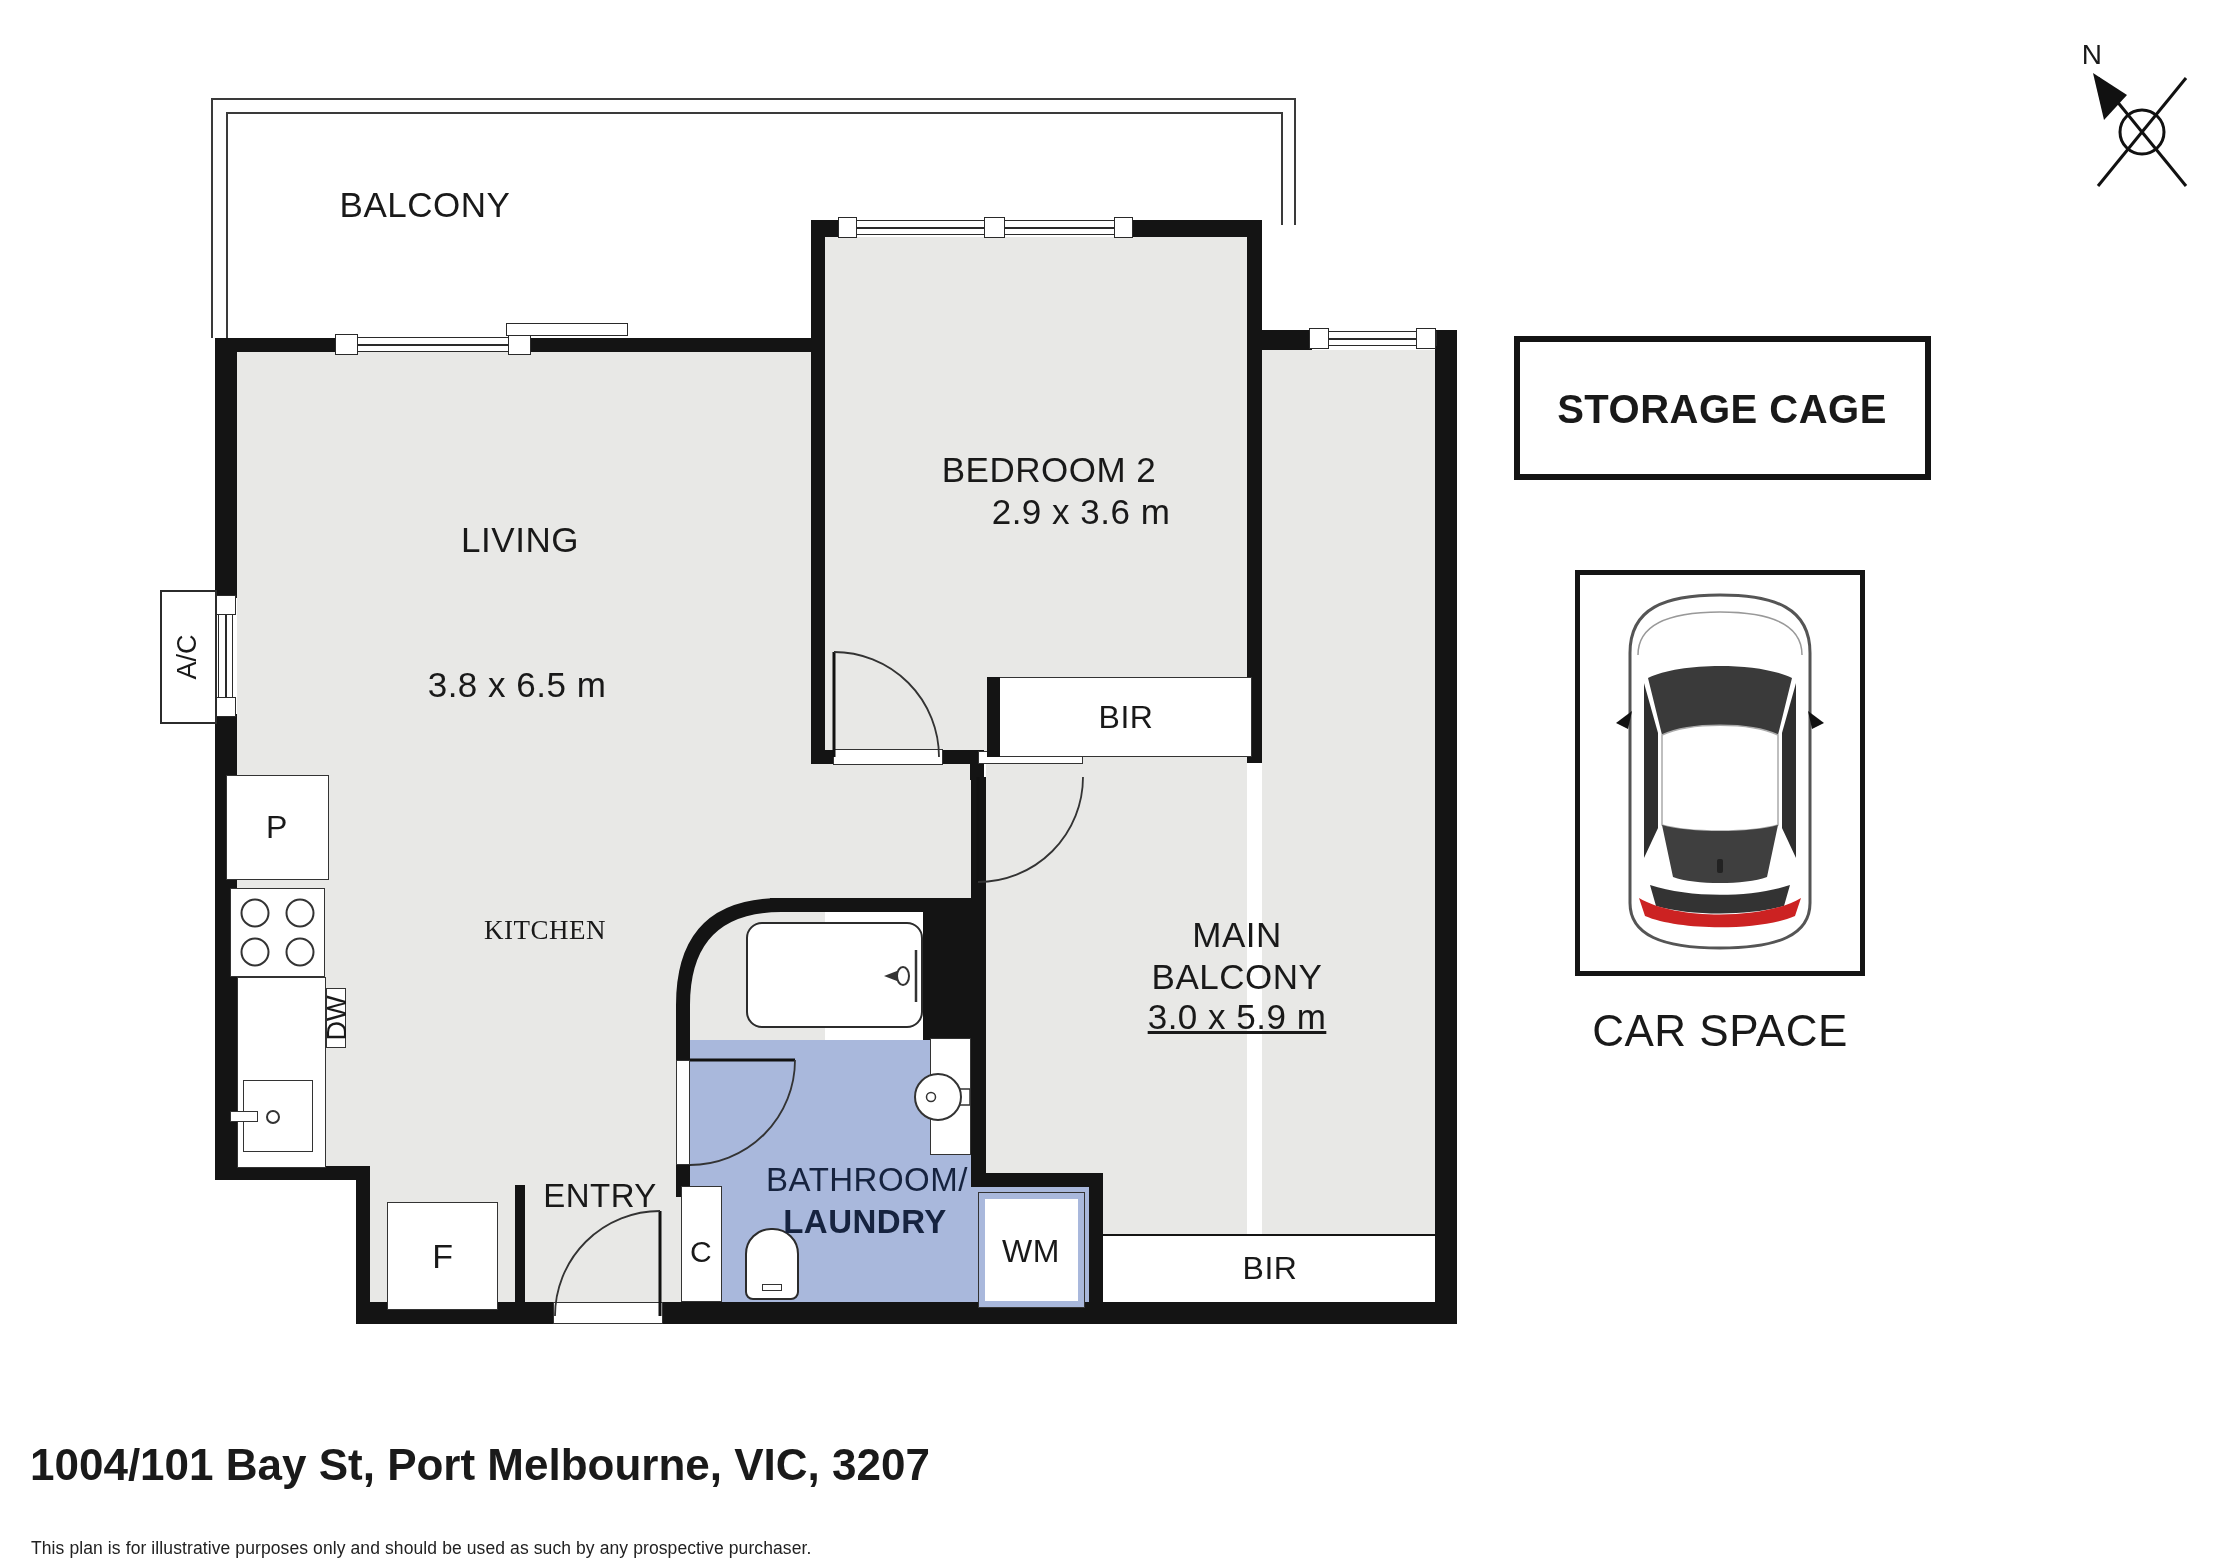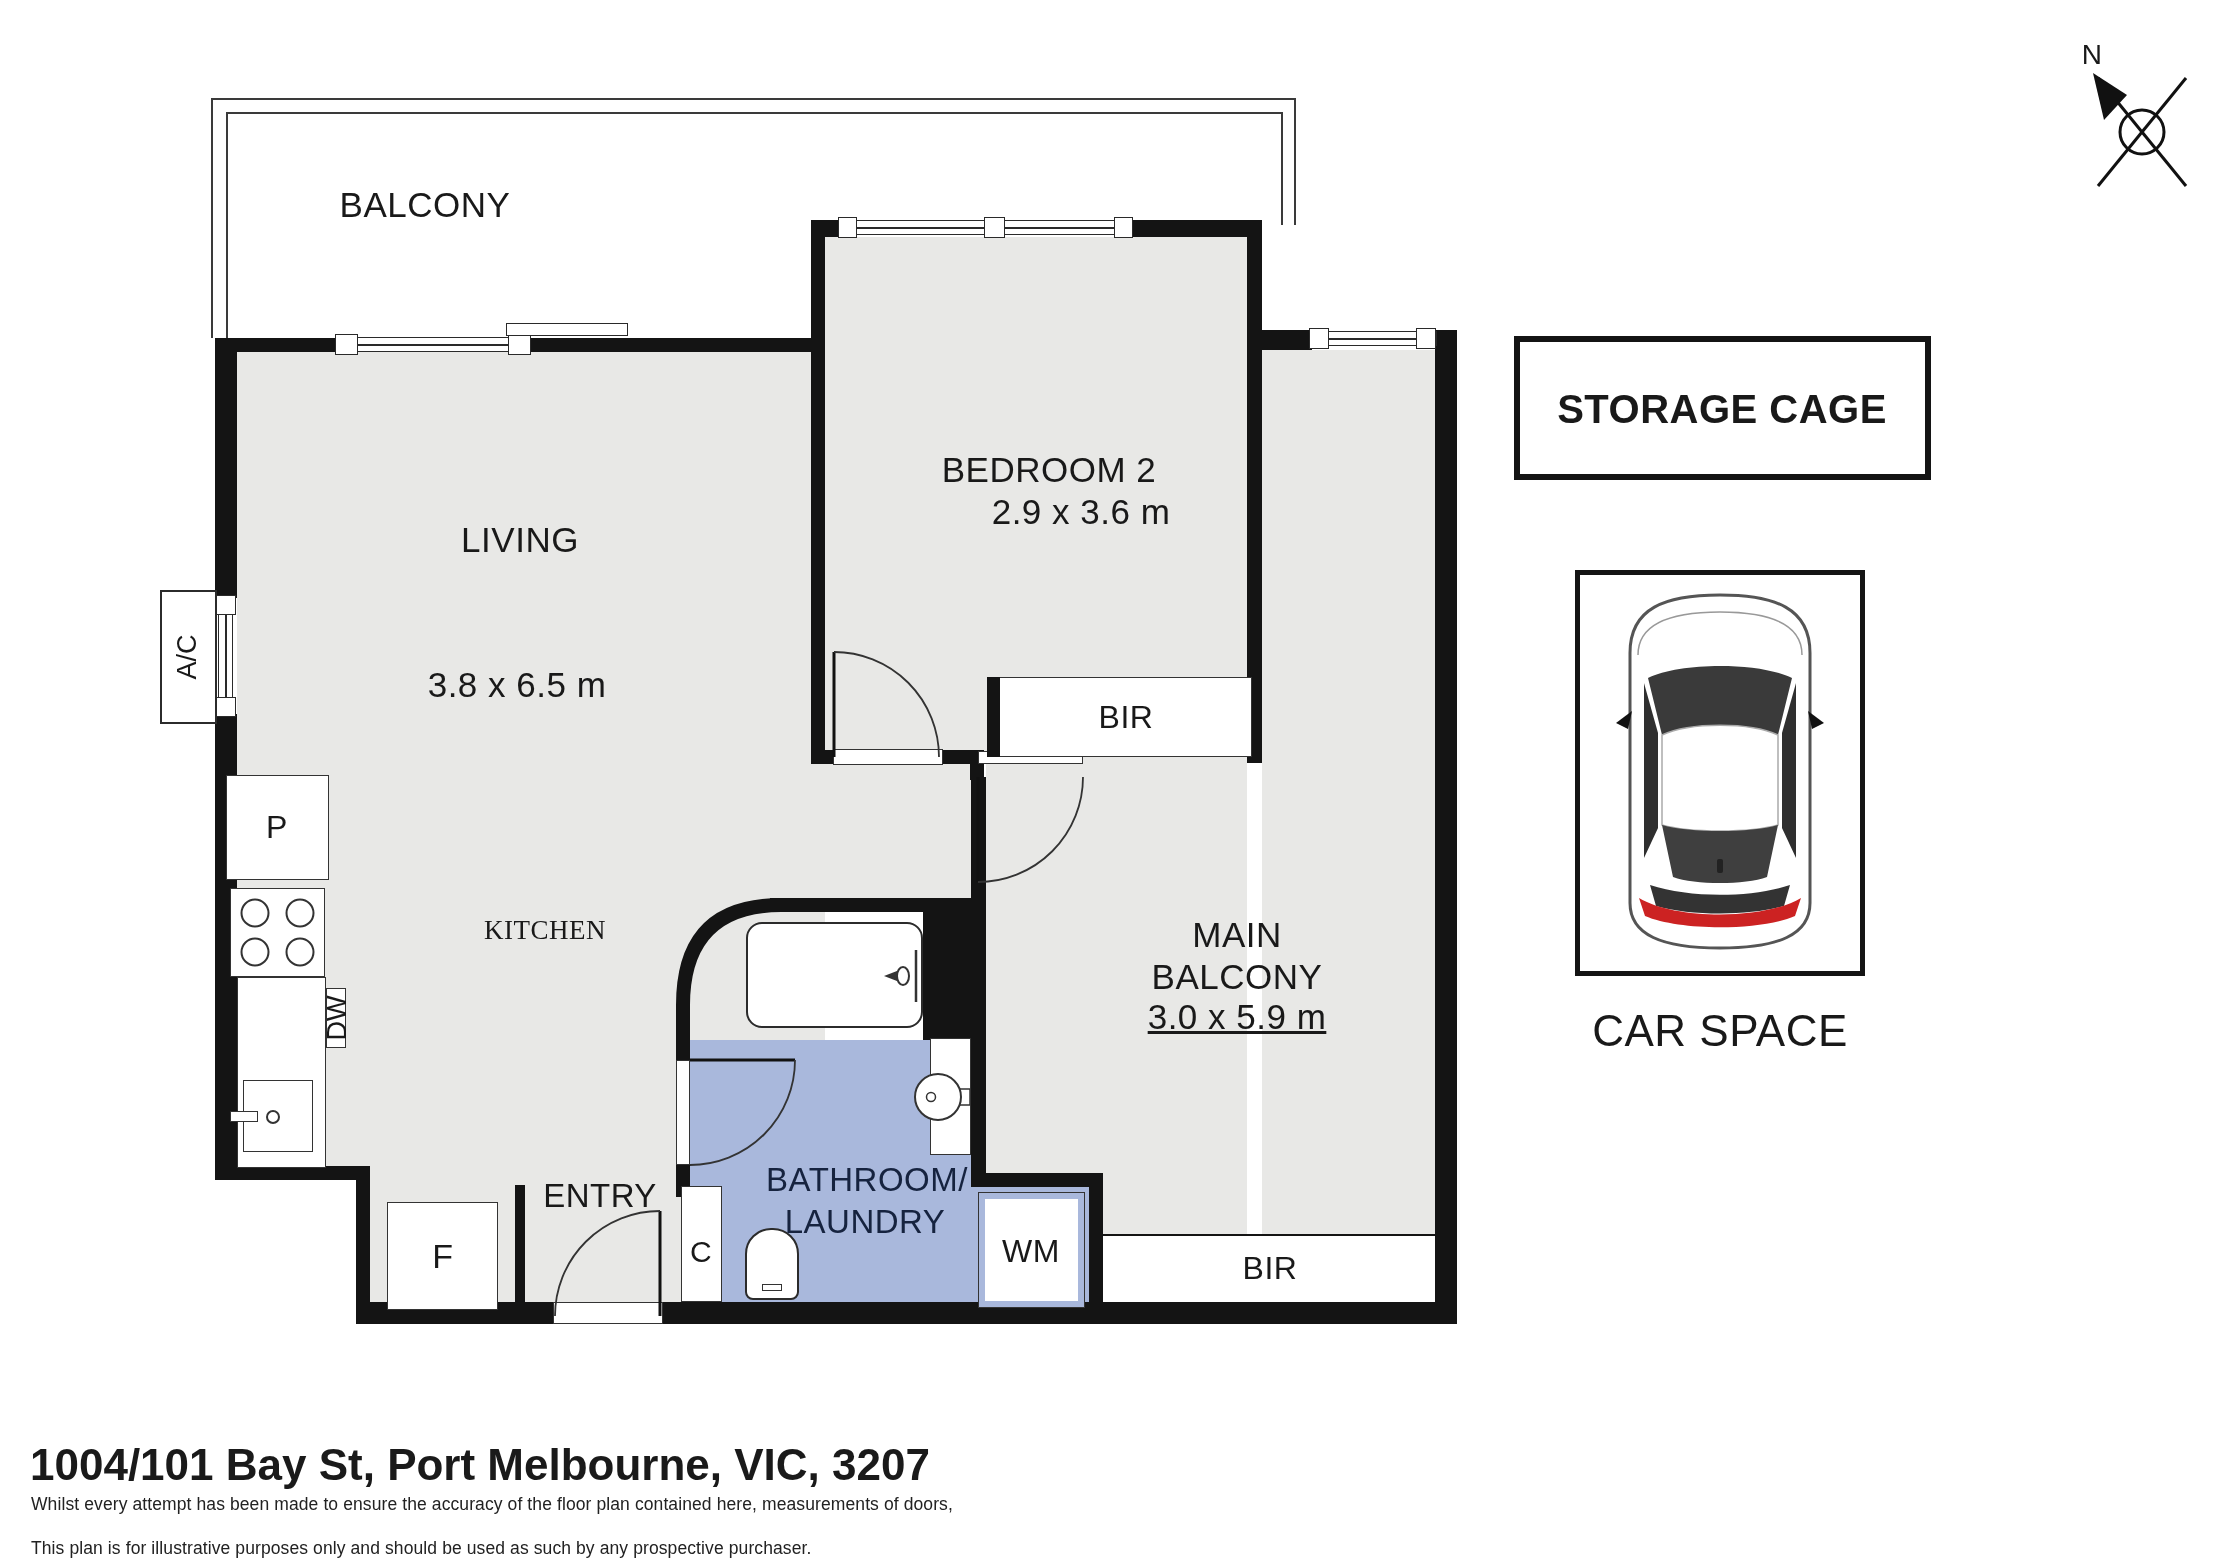"LAUNDRY" div.lbl { font-weight: none -> bold }
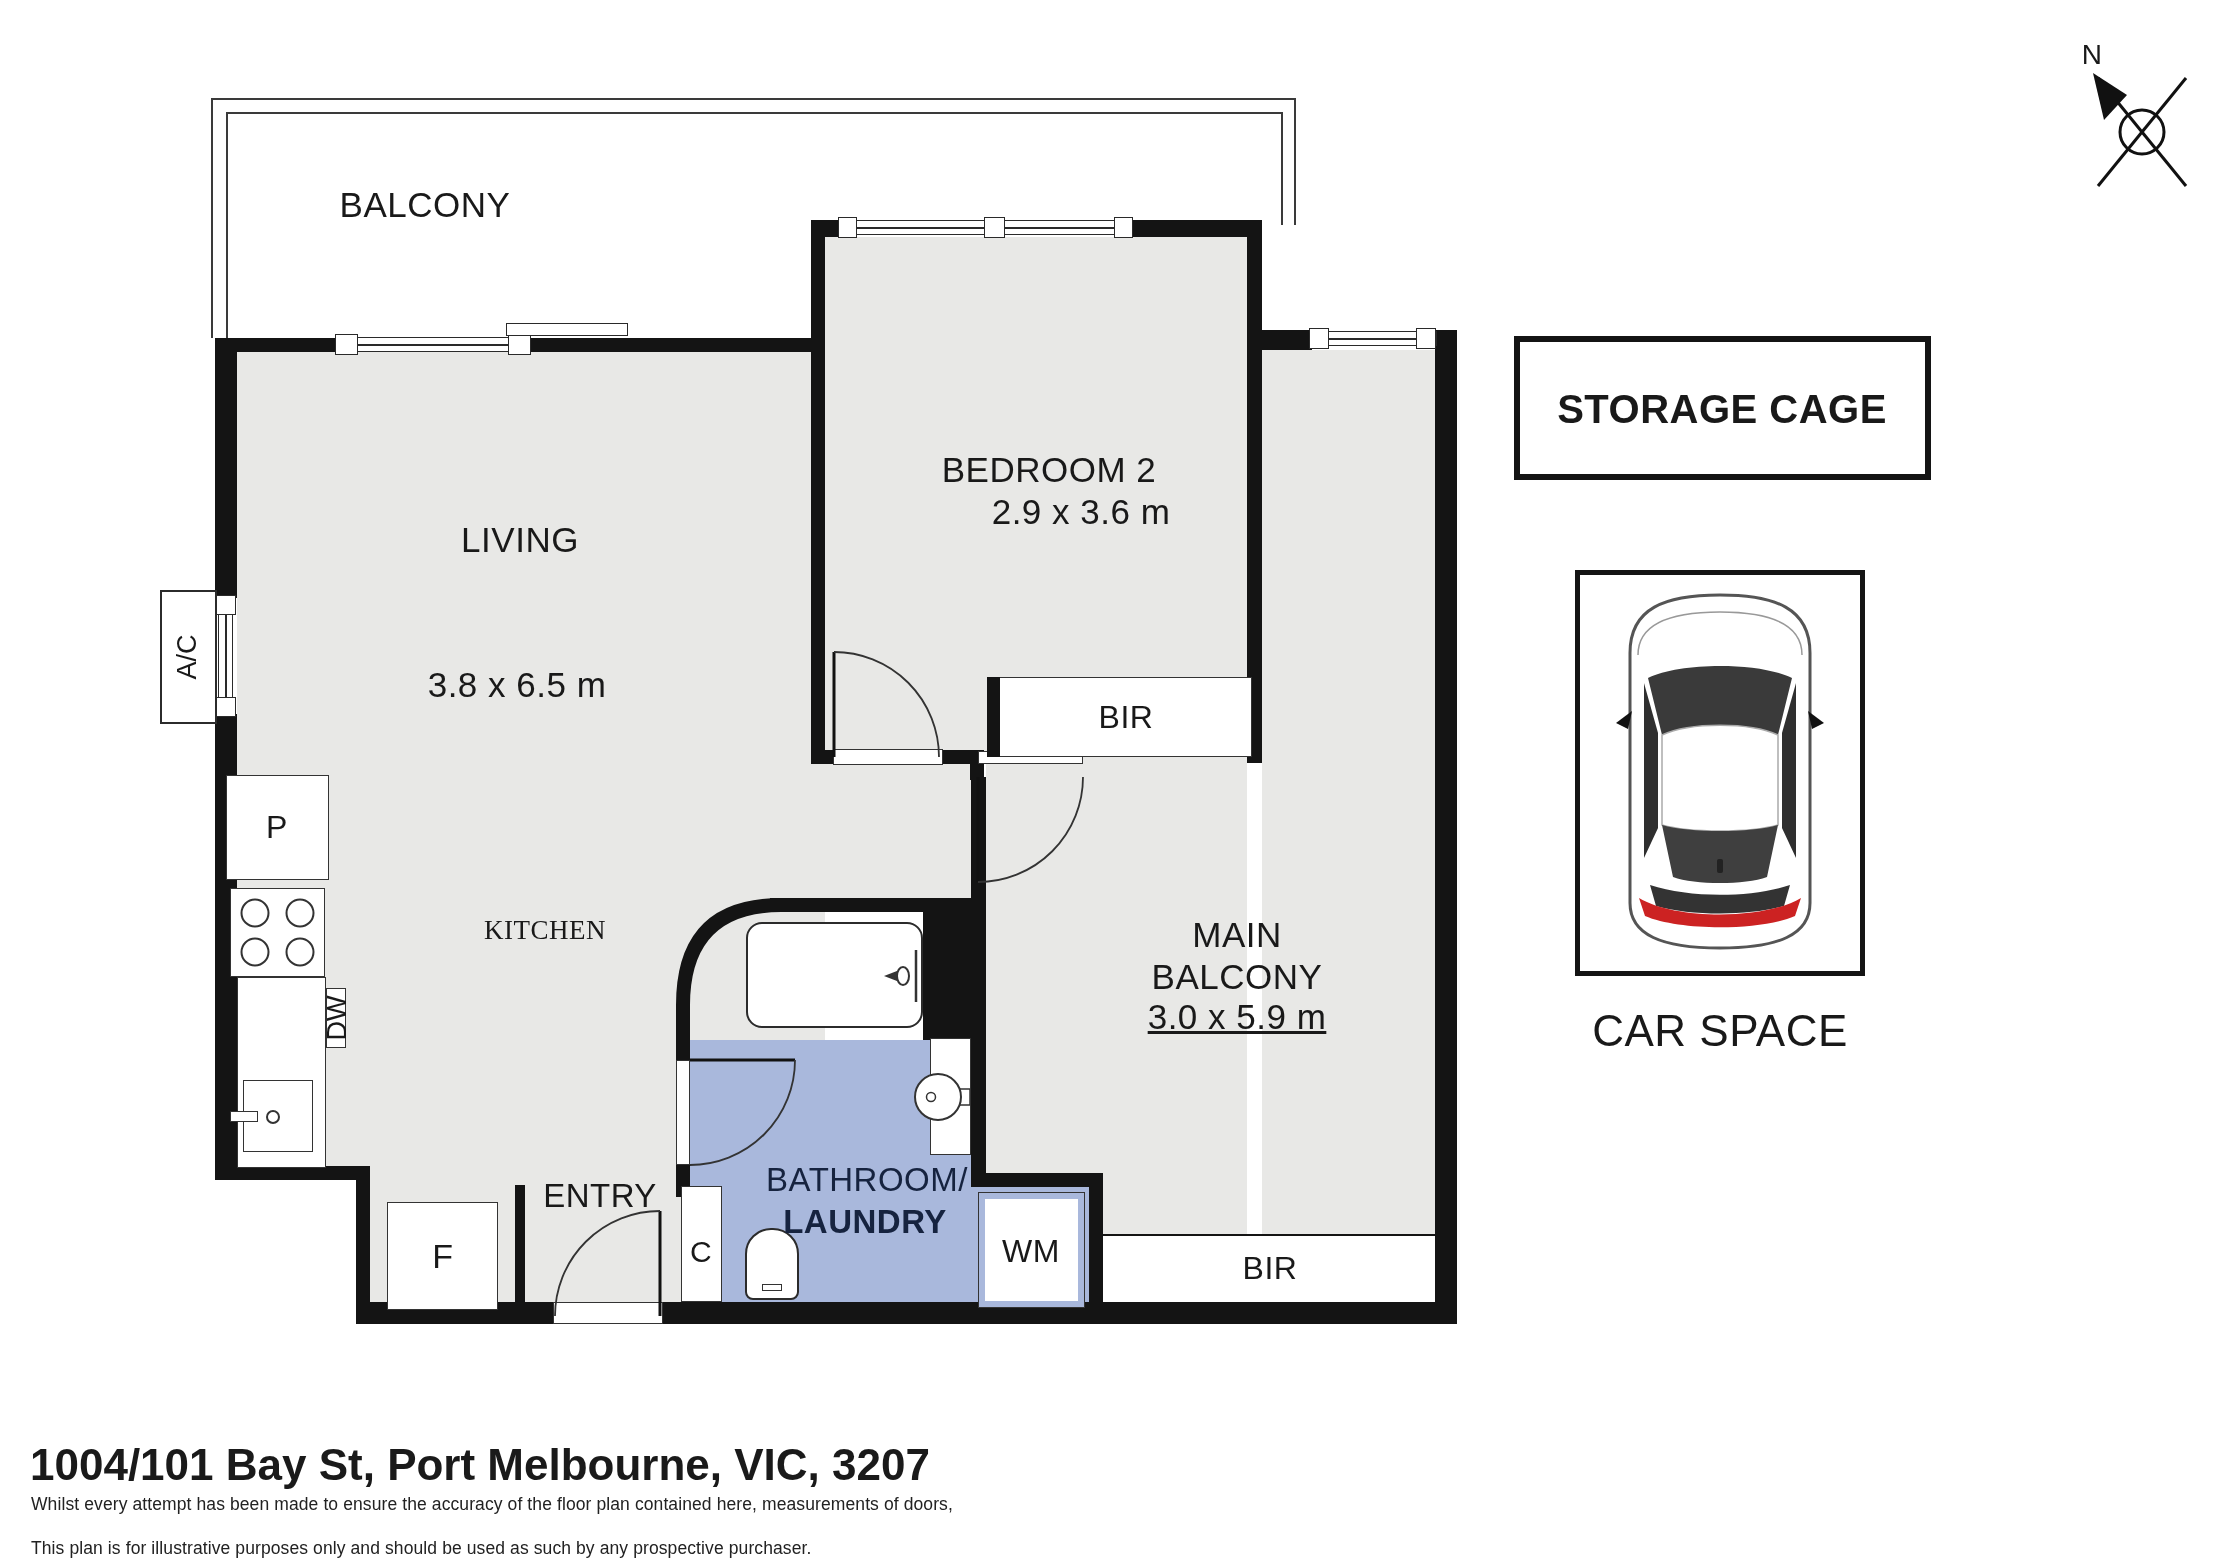"Whilst every attempt has been" div.disc { html: <div>Whilst every attempt has been made to ensure the accuracy of the floor plan contained here, measurements of doors,</div> -> none }
